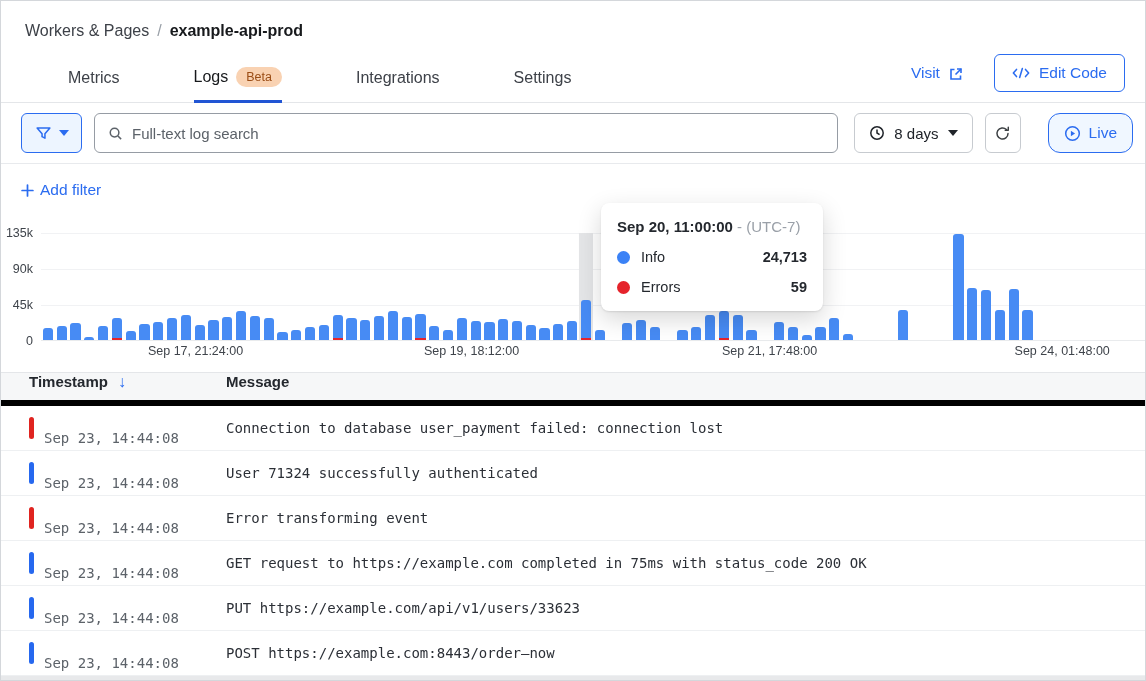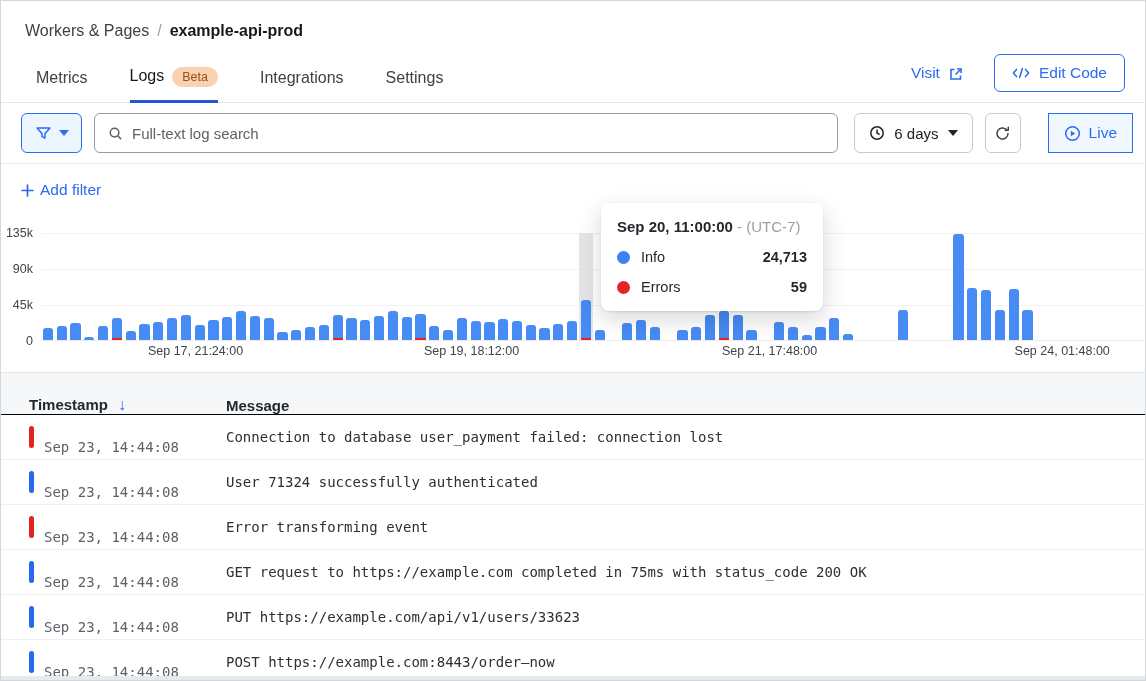"Metrics" .tab { align-items: none -> center; margin-left: none -> 32px }
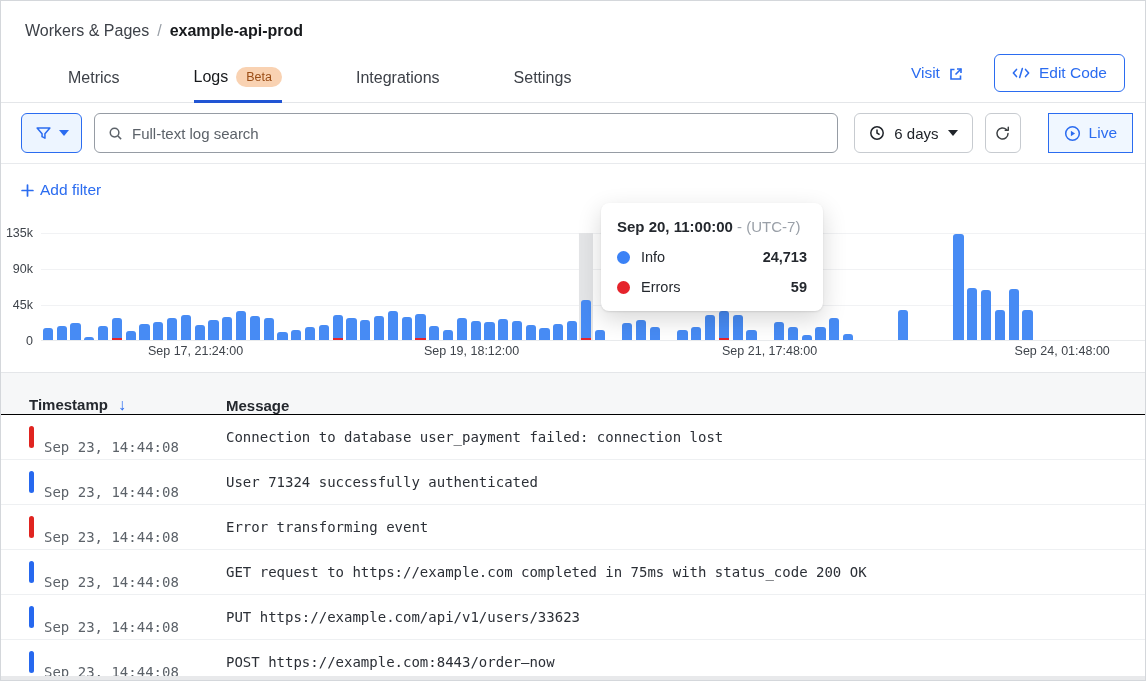"6 days" span { text: 6 -> 8 }
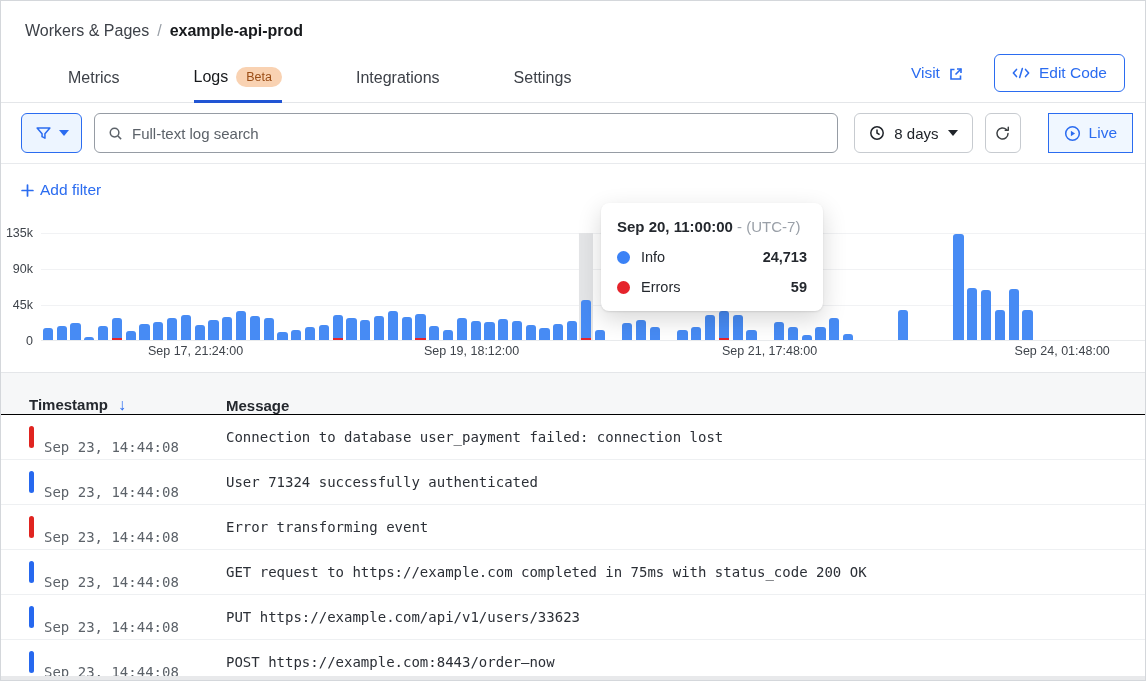"Live" .live-btn { border-radius: 0 -> 12px }
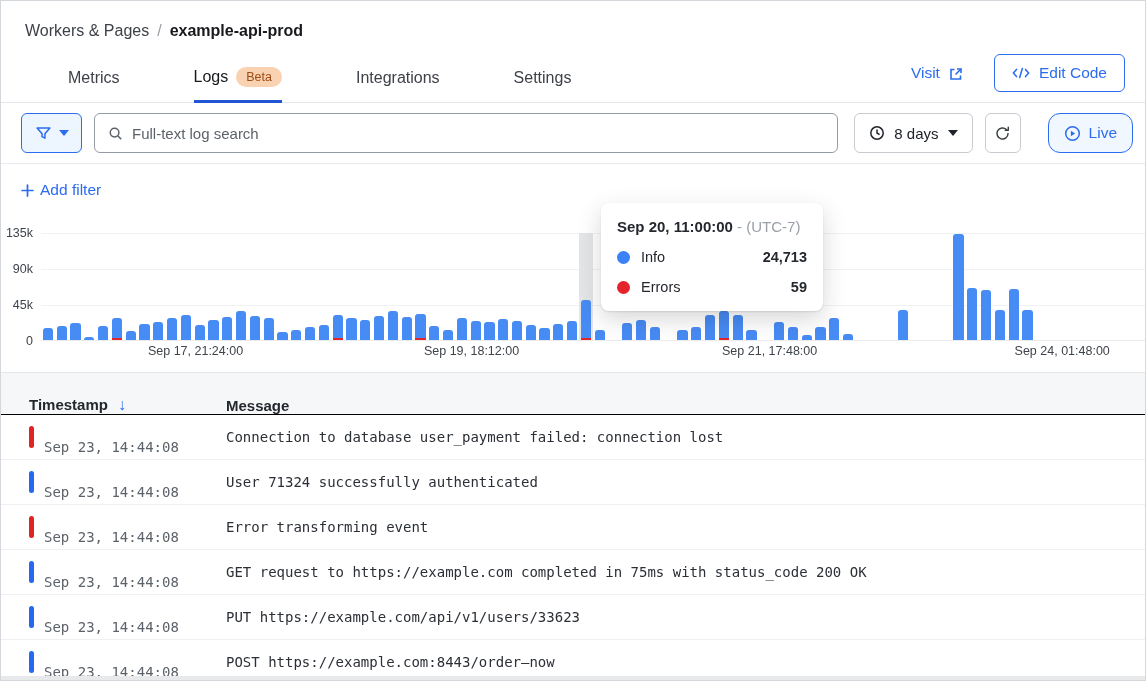"Timestamp" .thead { align-items: flex-end -> flex-start; border-bottom: 1px solid #000000 -> 6px solid #000000; height: 43px -> 34px }
